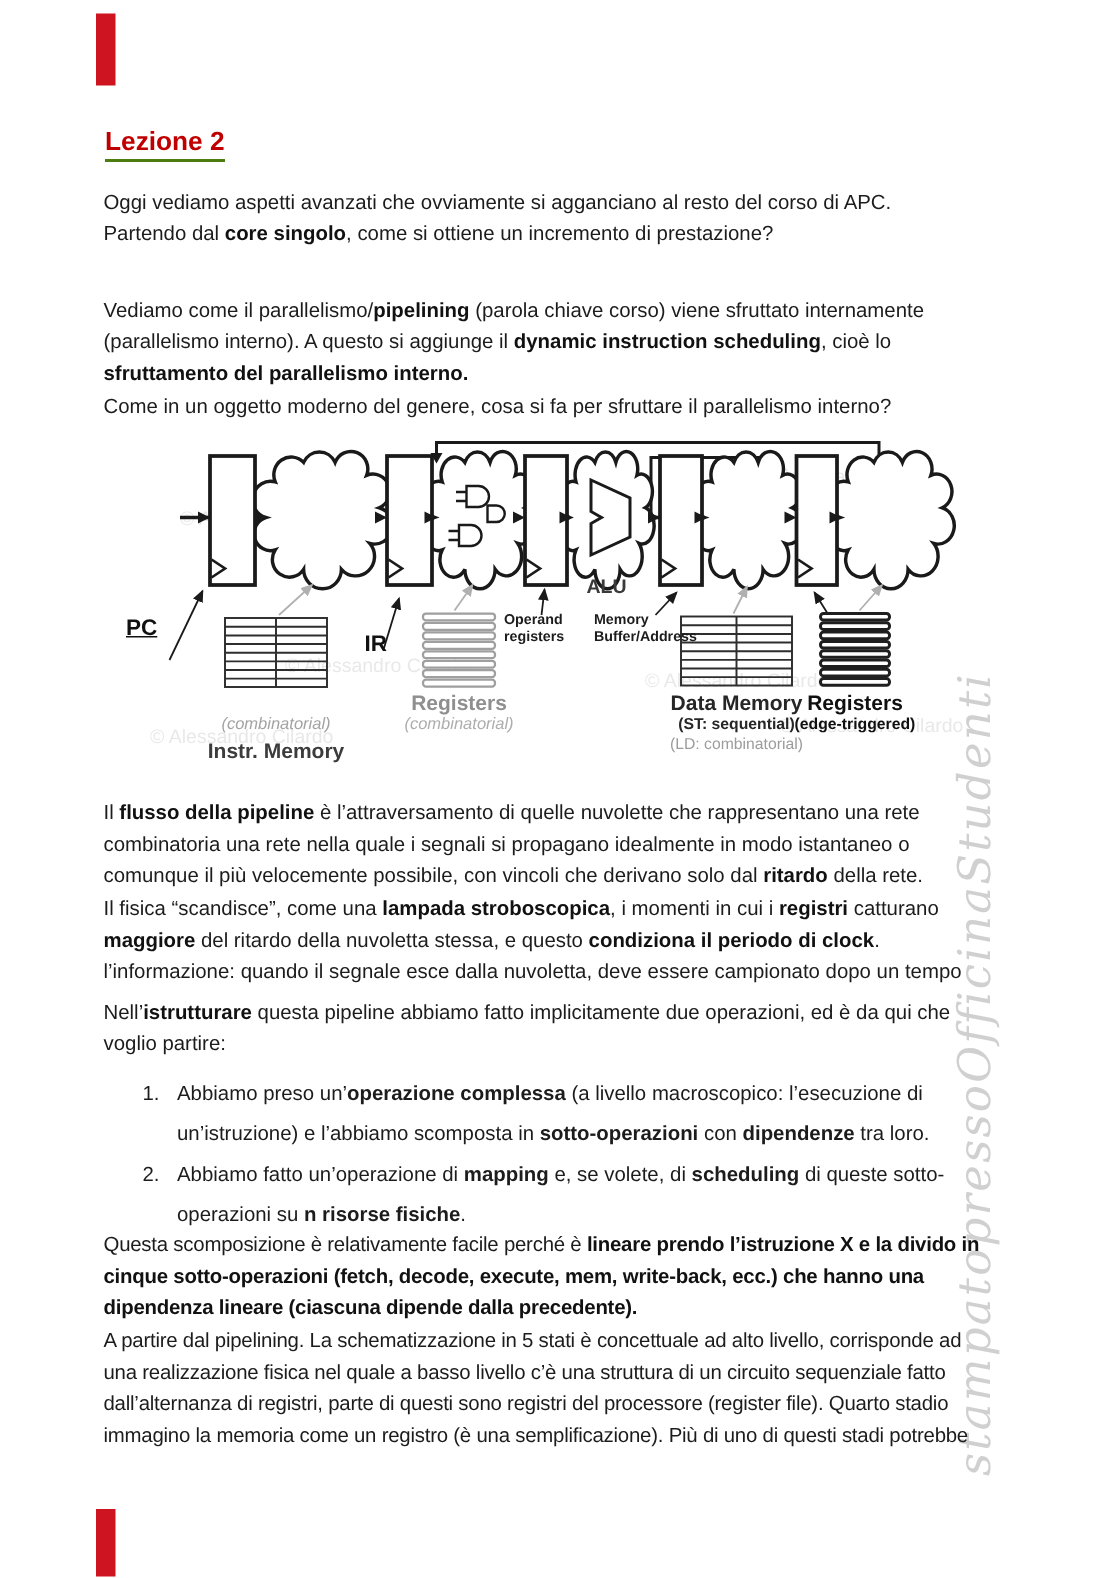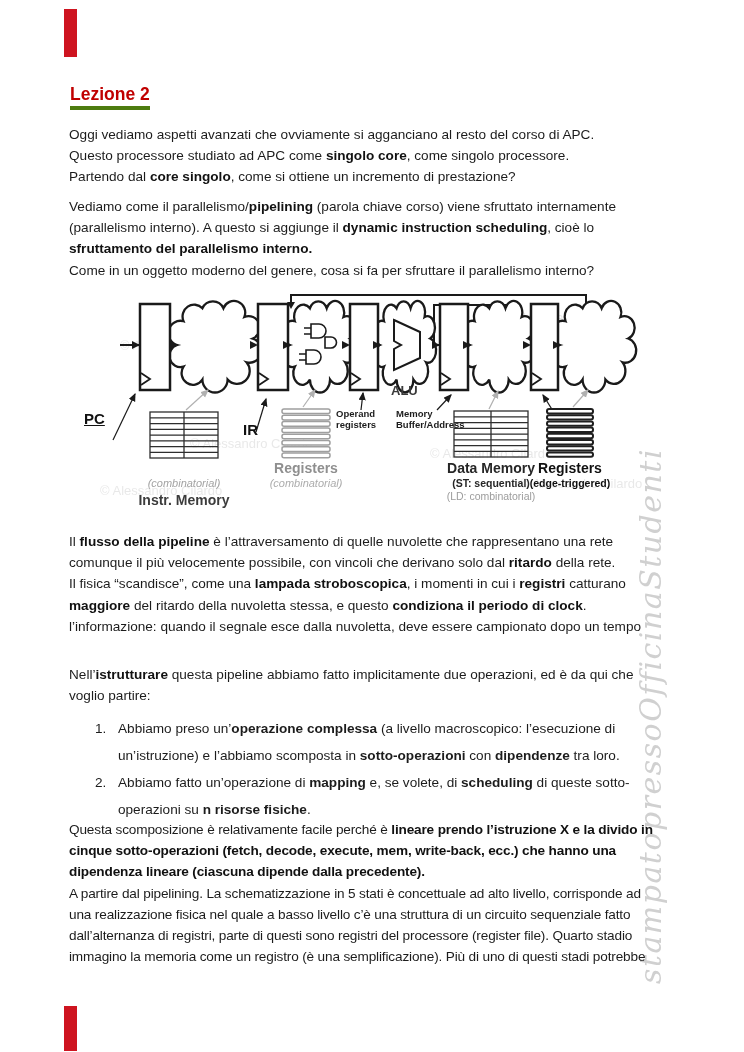"Lezione 2" .title span { border-bottom: 4px solid #4d7c0f -> 2px solid #4d7c0f }
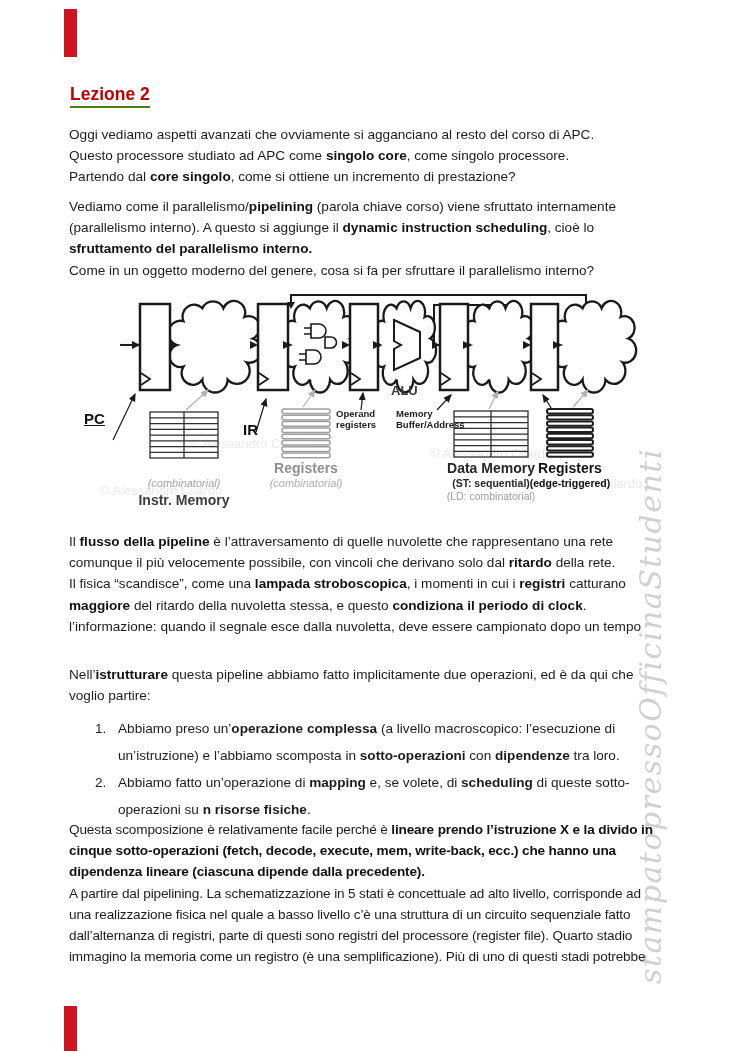"Questo processore studiato ad APC" div.line { html: <div><span>Questo processore studiato ad APC come </span><b>singolo core</b><span>, come singolo processore.</span></div> -> none }
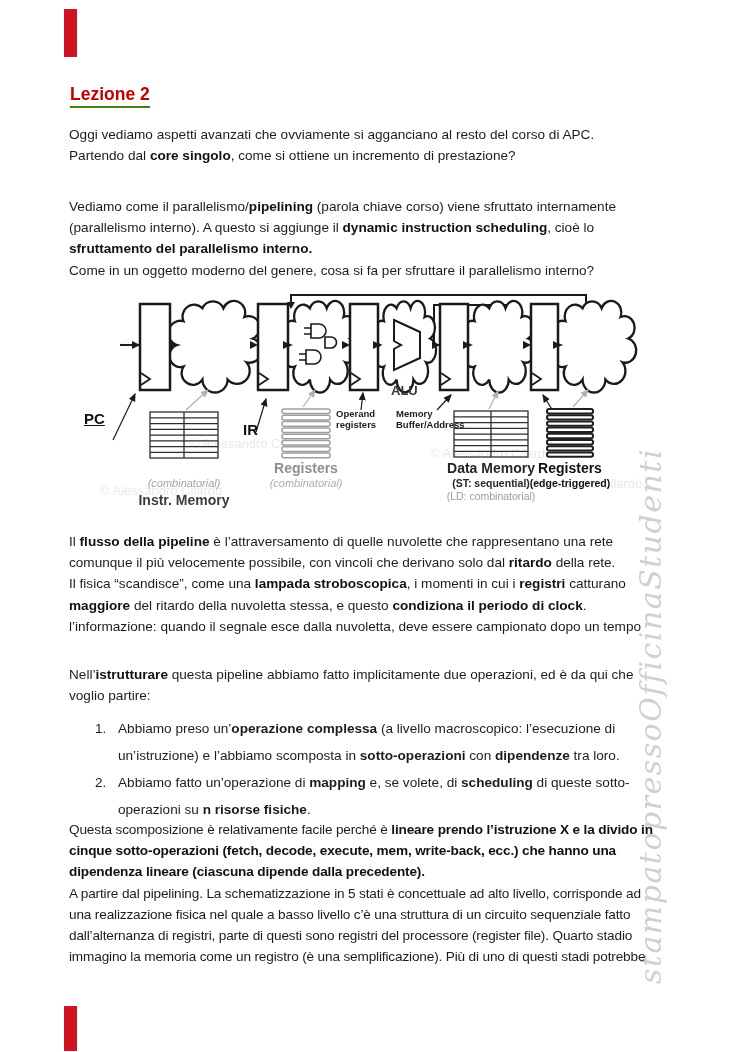"combinatoria una rete nella quale" div.line { html: none -> <div><span>combinatoria una rete nella quale i segnali si propagano idealmente in modo istantaneo o</span></div> }
